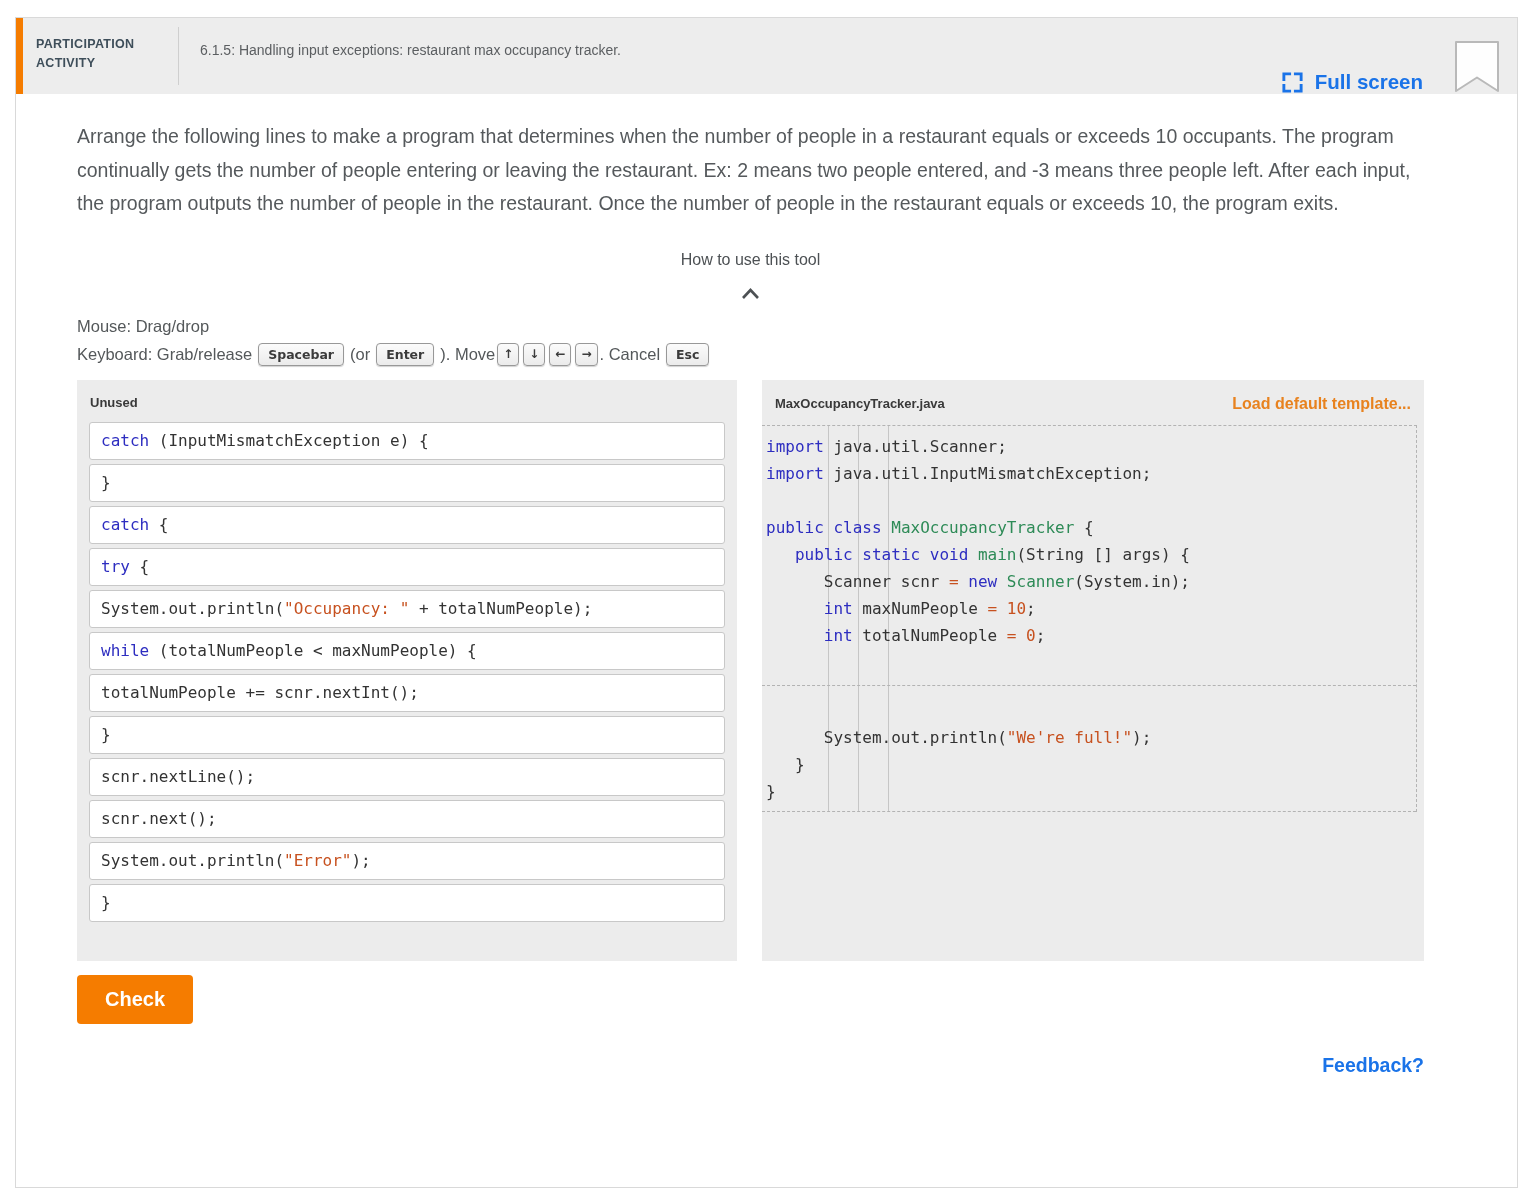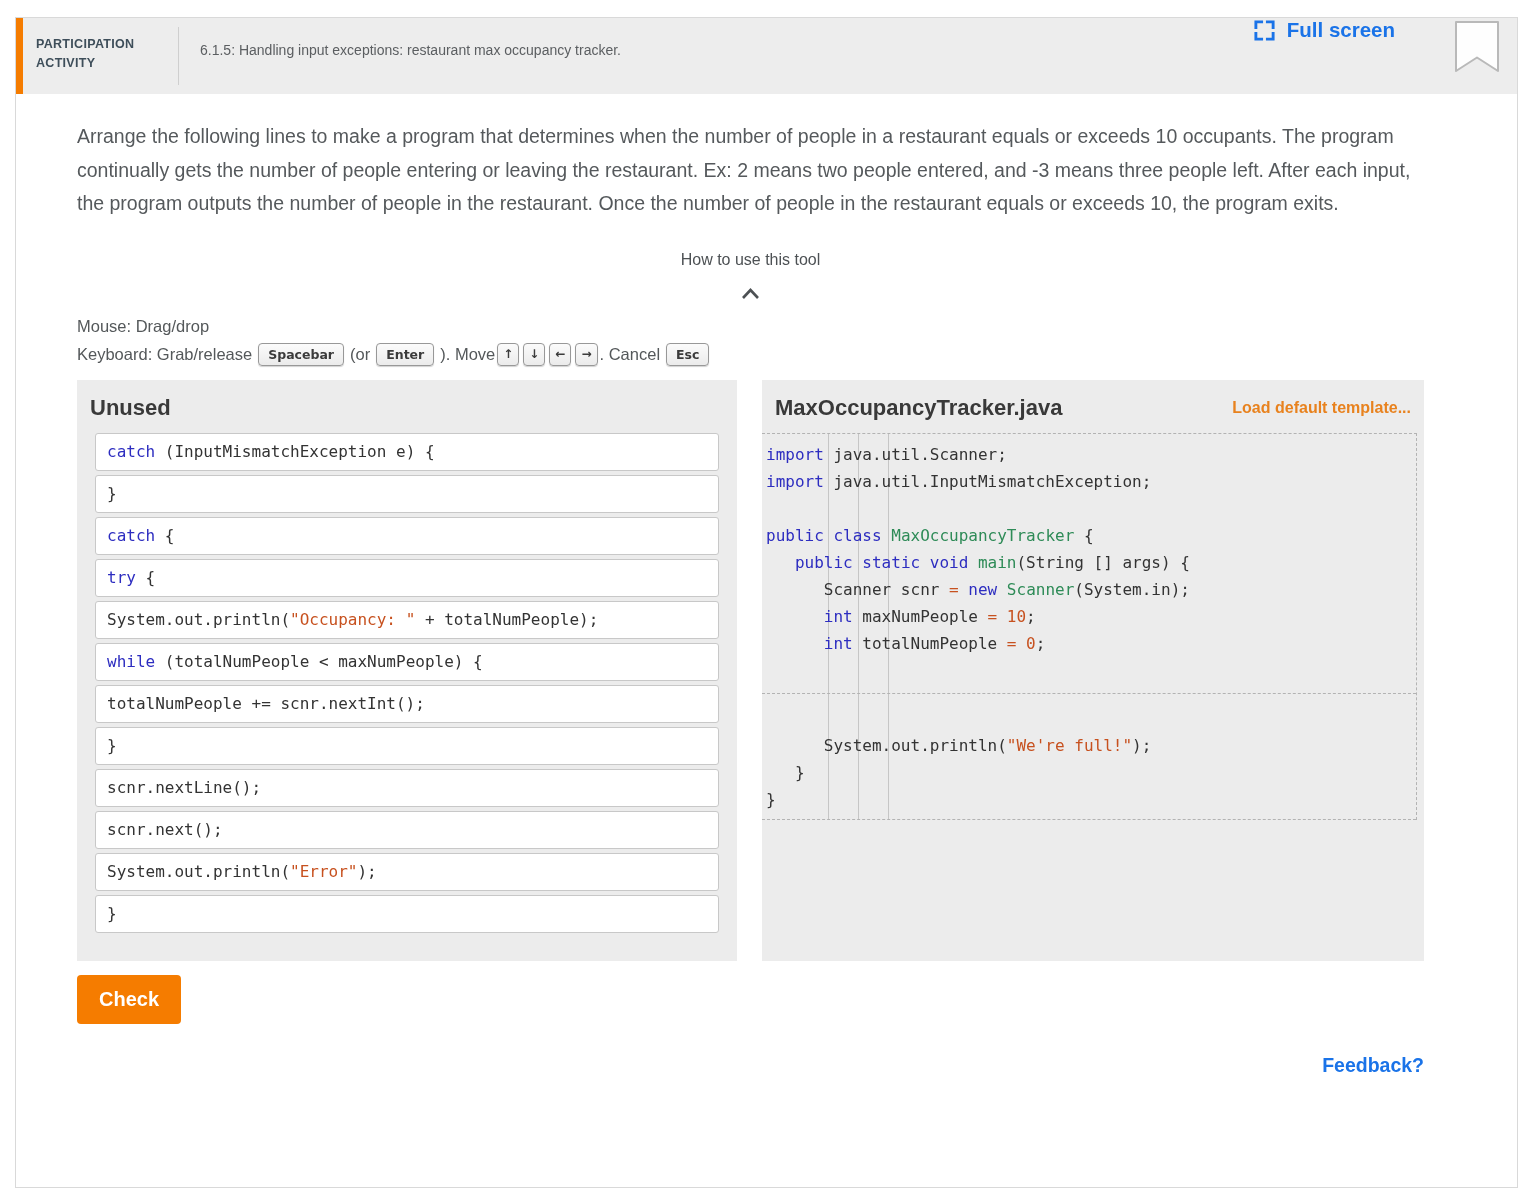"Full screen" .header-right { align-items: flex-start -> flex-end; gap: 28px -> none }
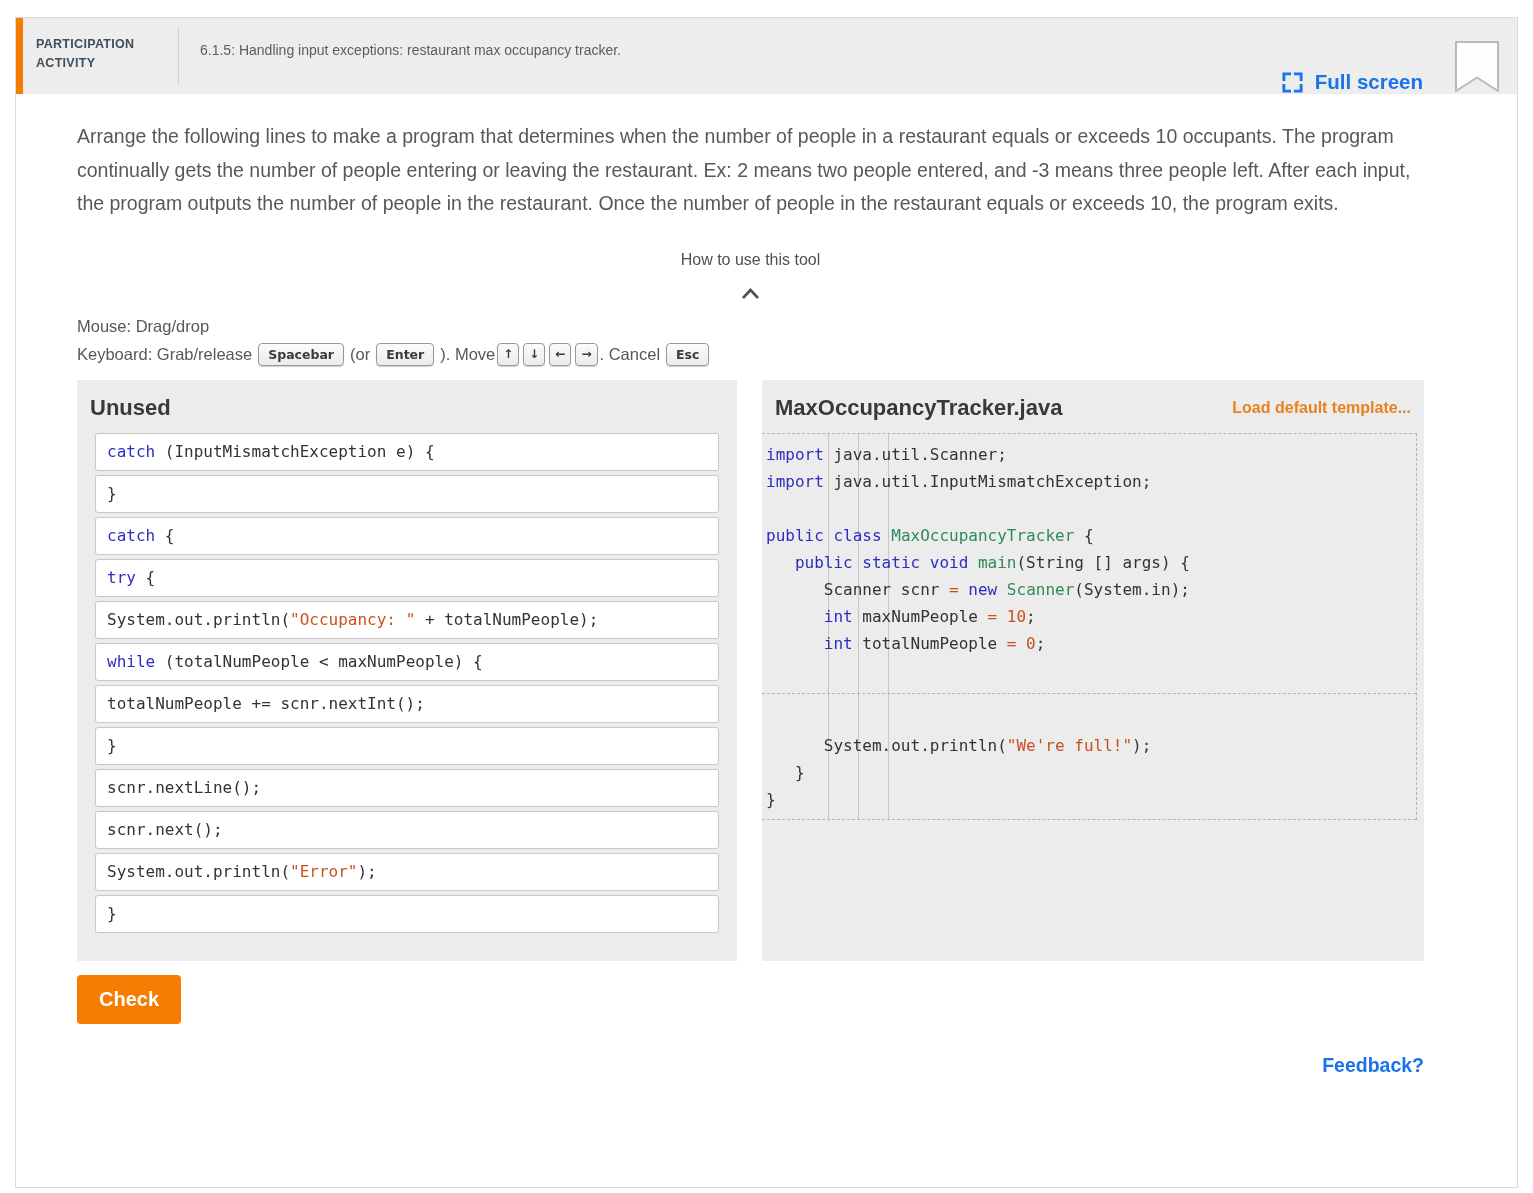"Unused" .panel-title { font-size: 22px -> 13px }
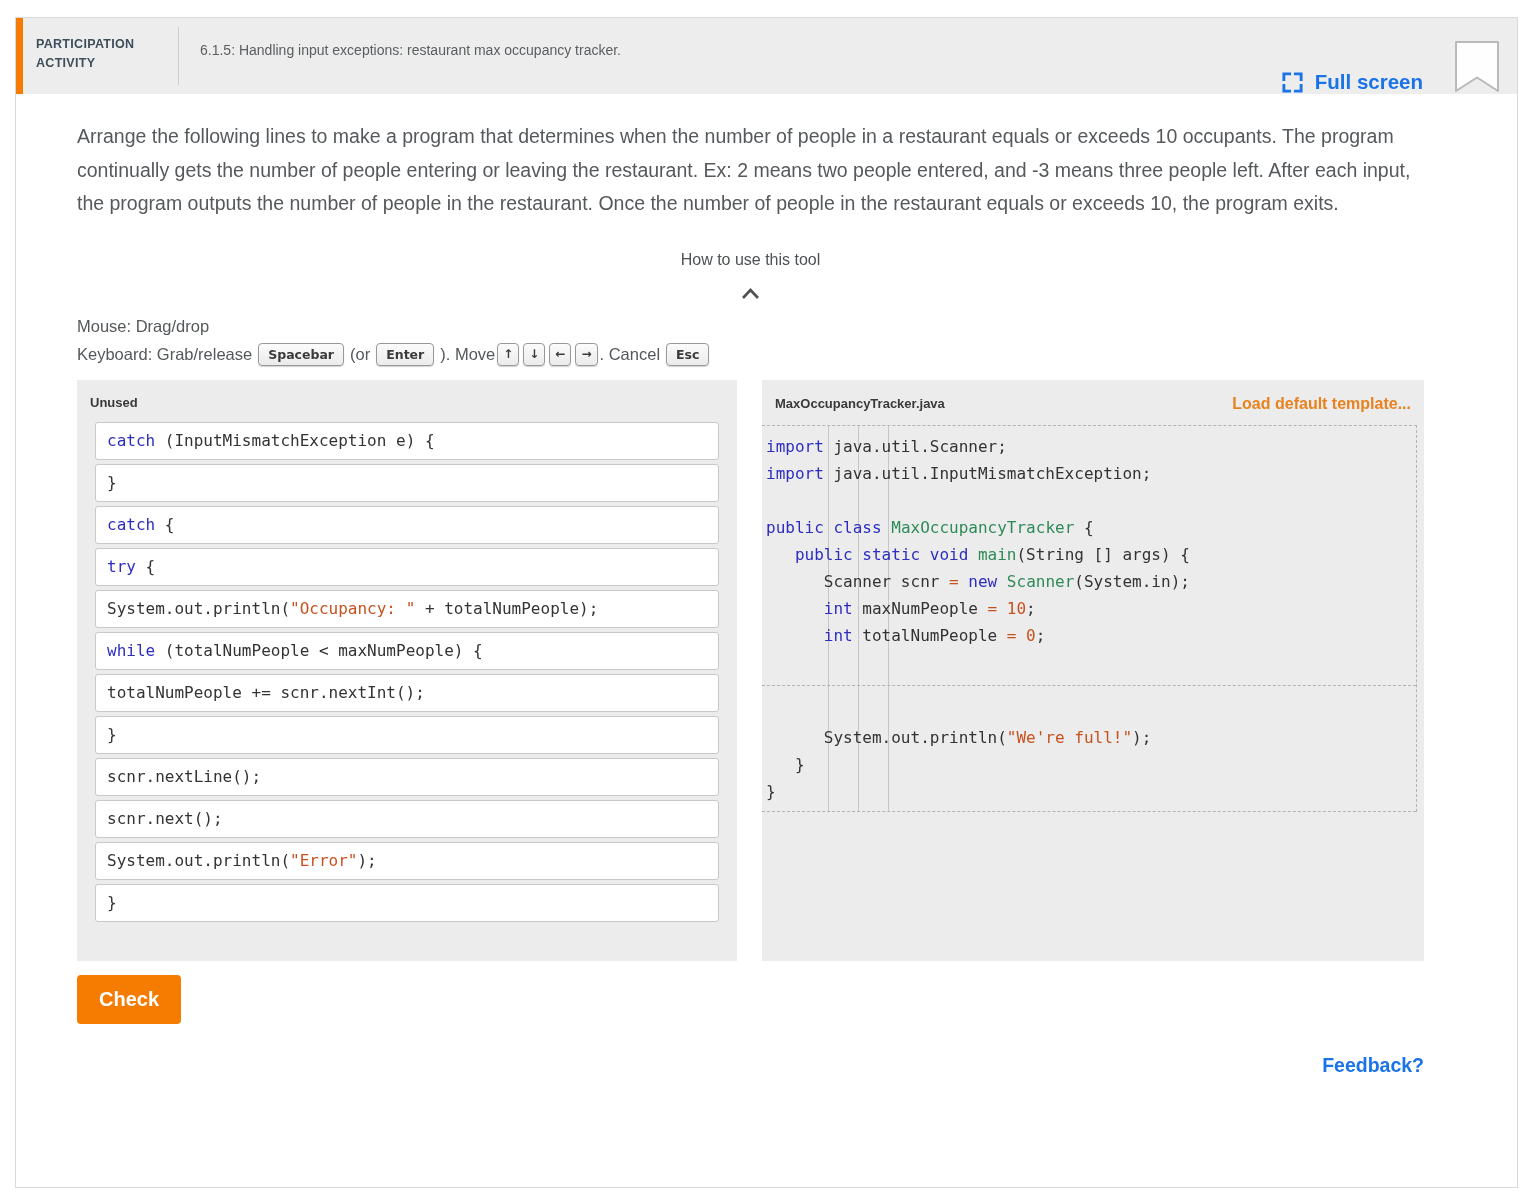"catch (InputMismatchException e) {" .unused-lines { padding: 0 18px -> 0 12px }
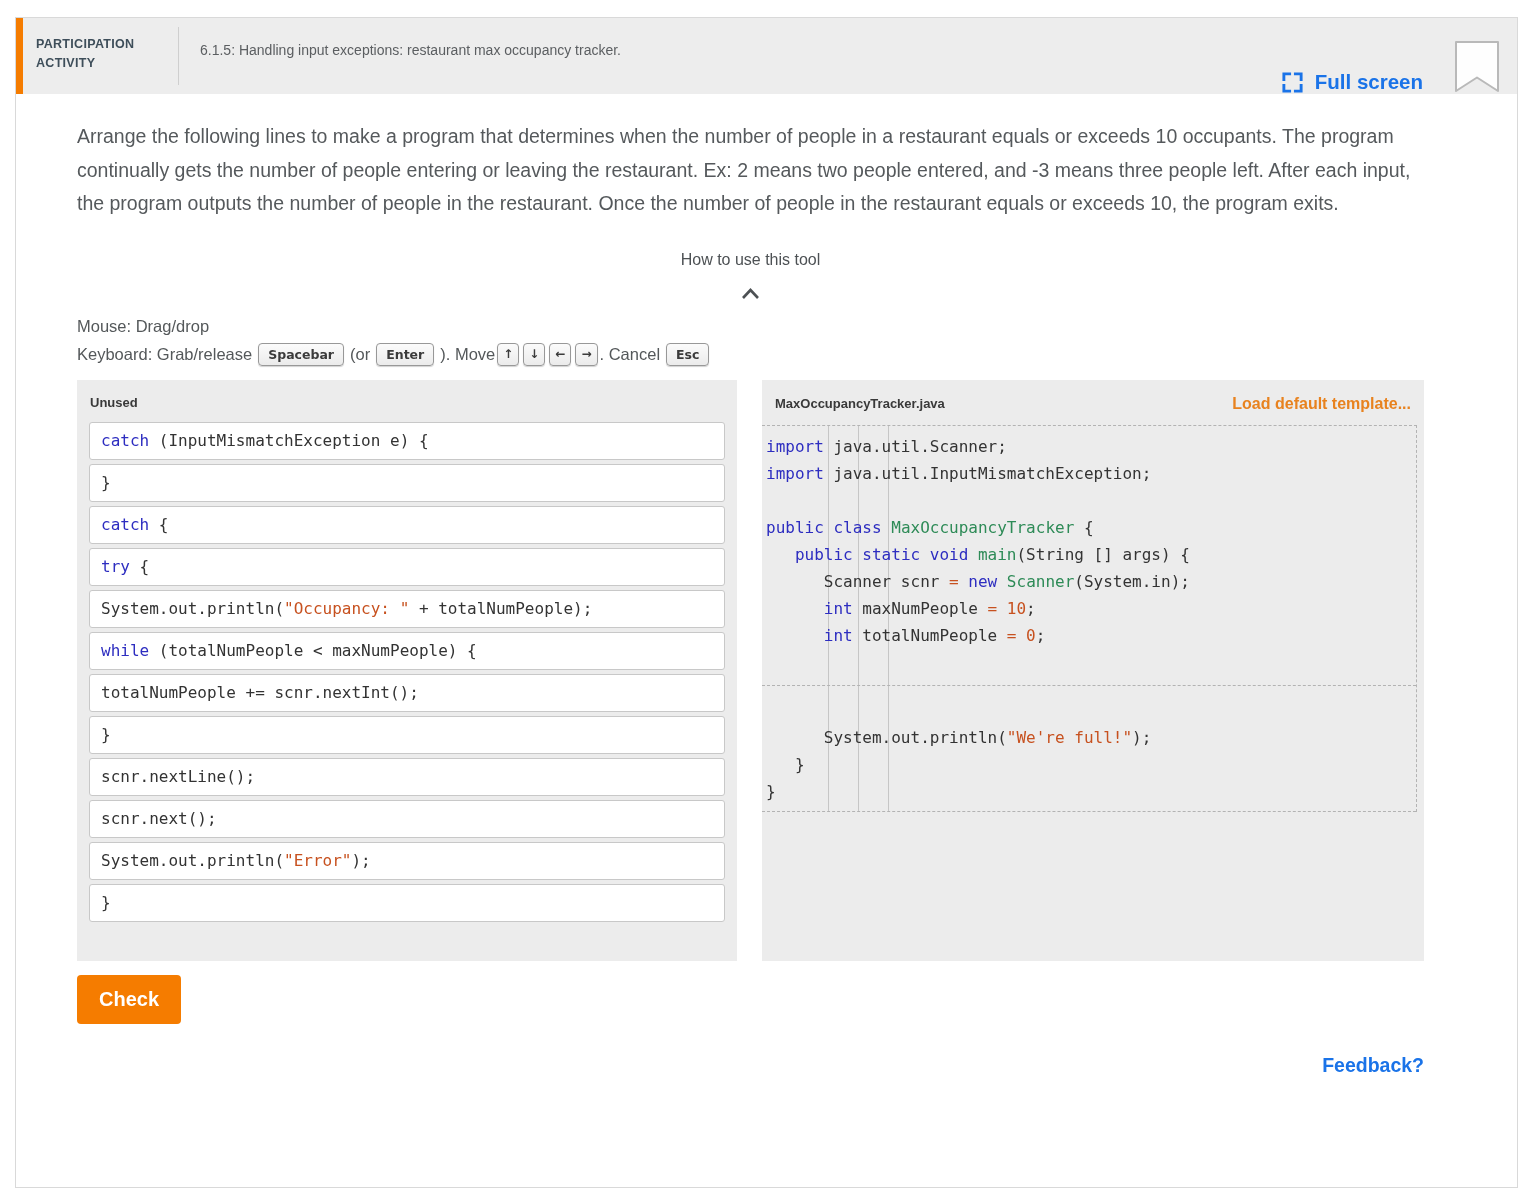"Check" .check-btn { width: 104px -> 116px }
